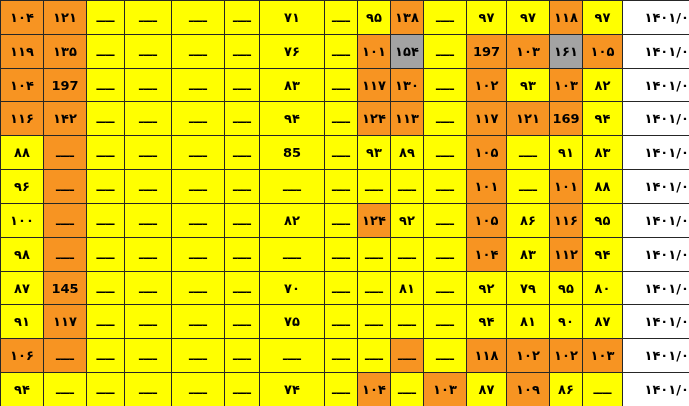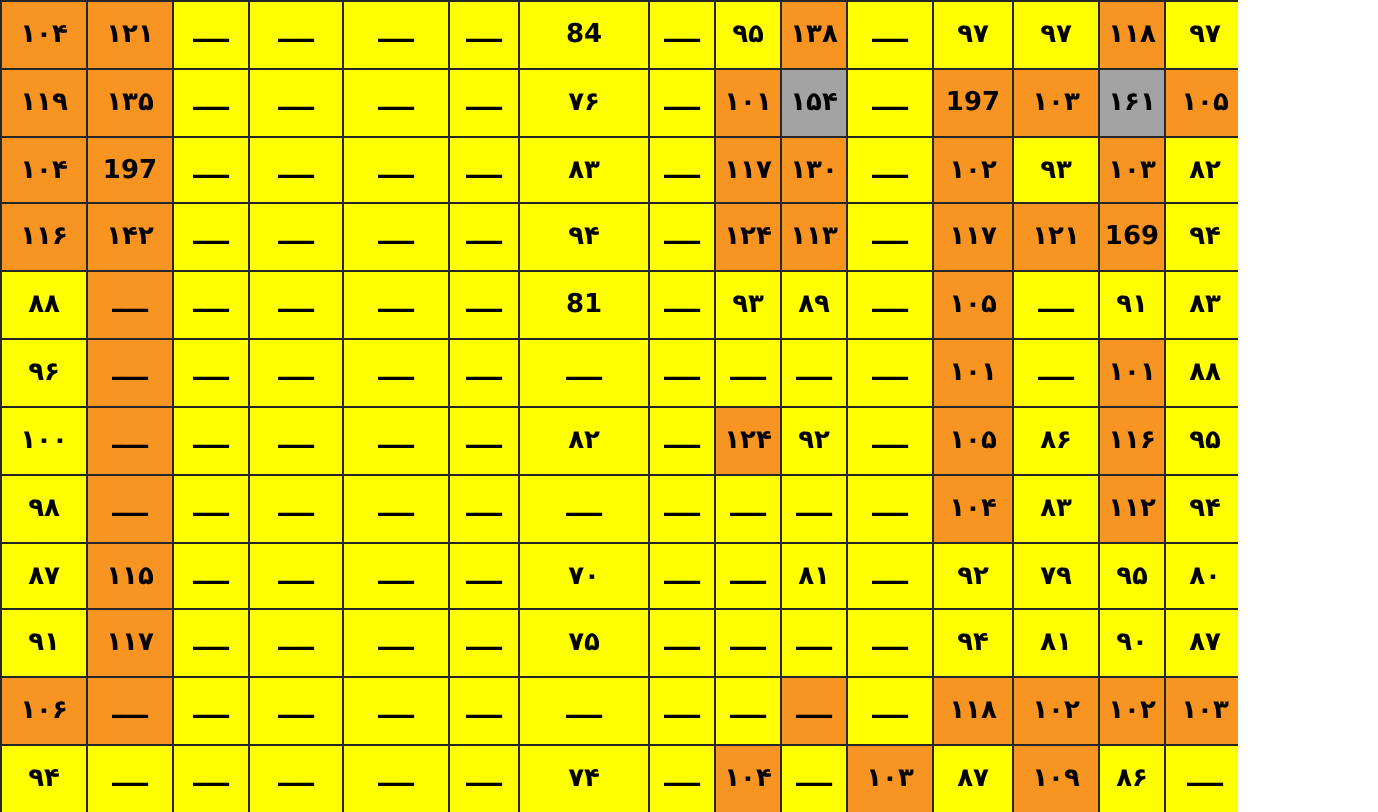"۱۰۴" #root { width: 619px -> 689px }
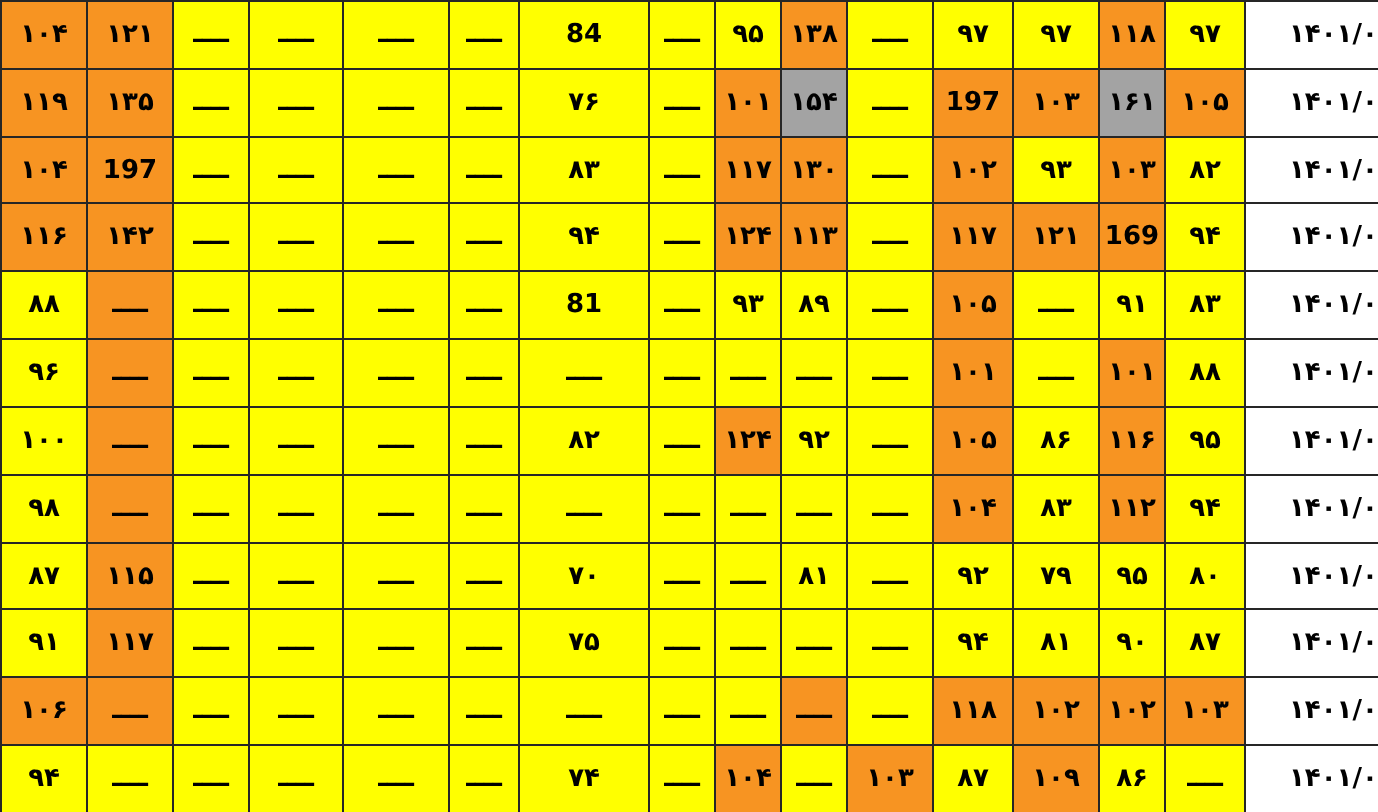"84" td.c-yellow { text: 84 -> ۷۱ }
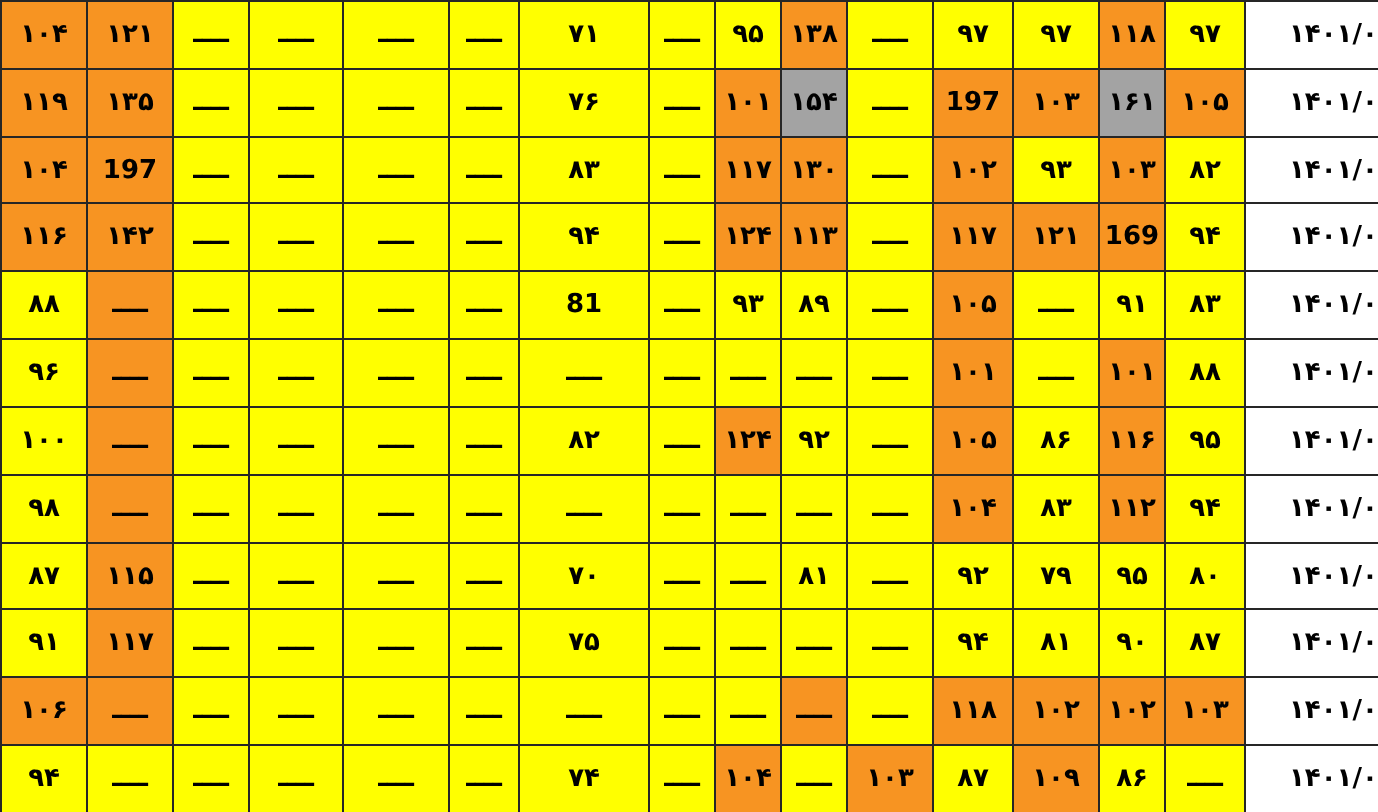"81" td.c-yellow { text: 81 -> 85 }
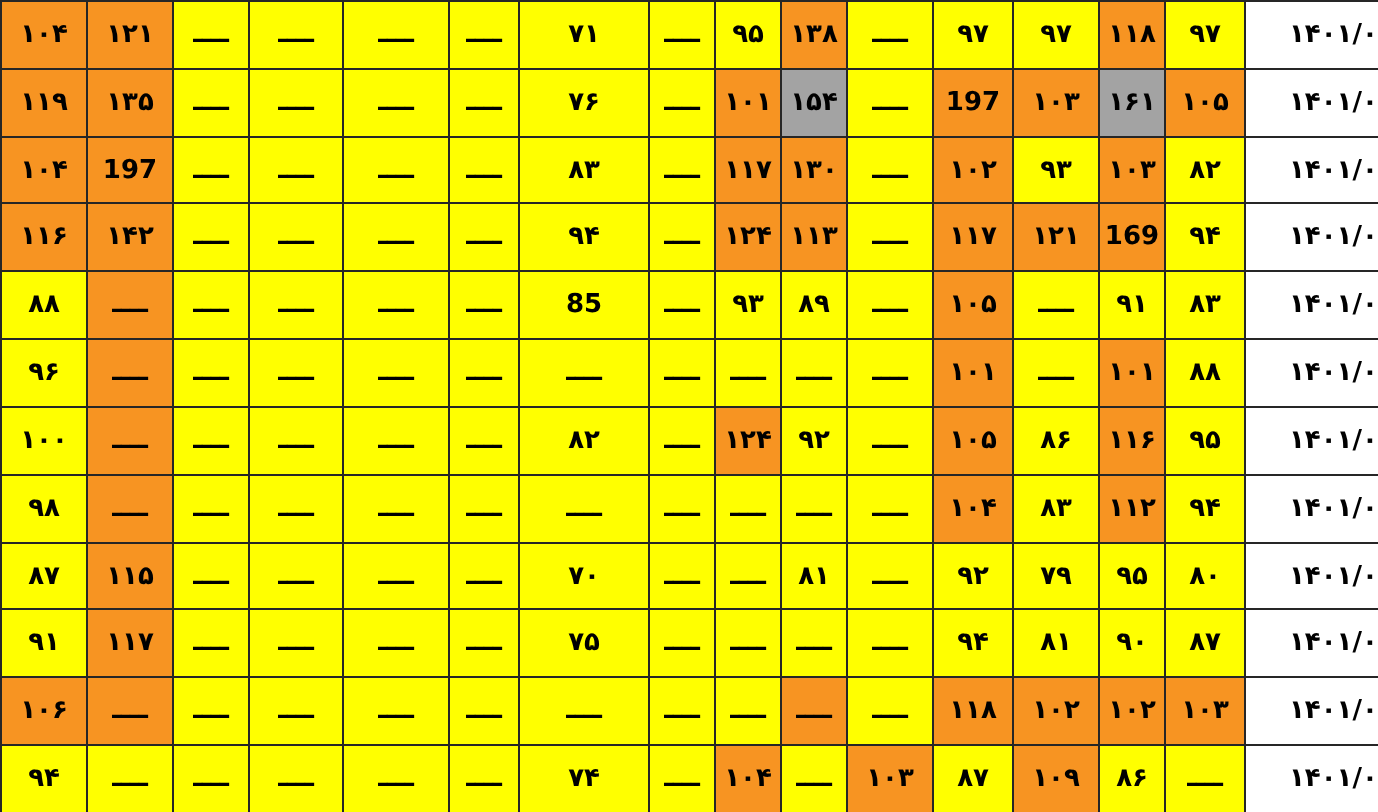"۱۱۵" td.c-orange { text: ۱۱۵ -> 145 }
